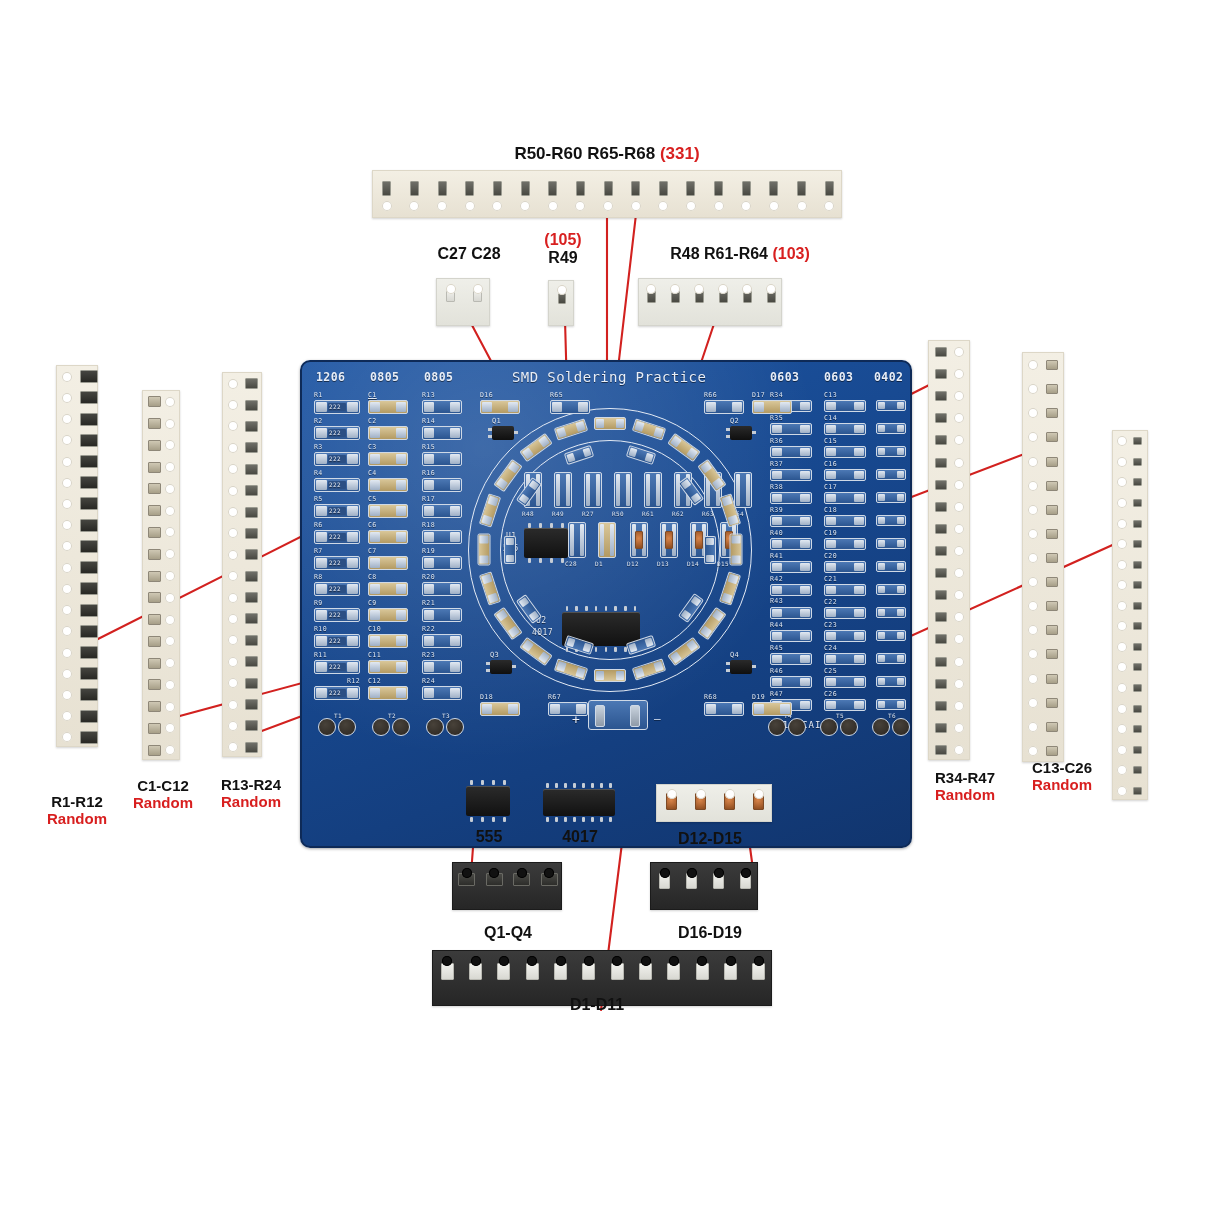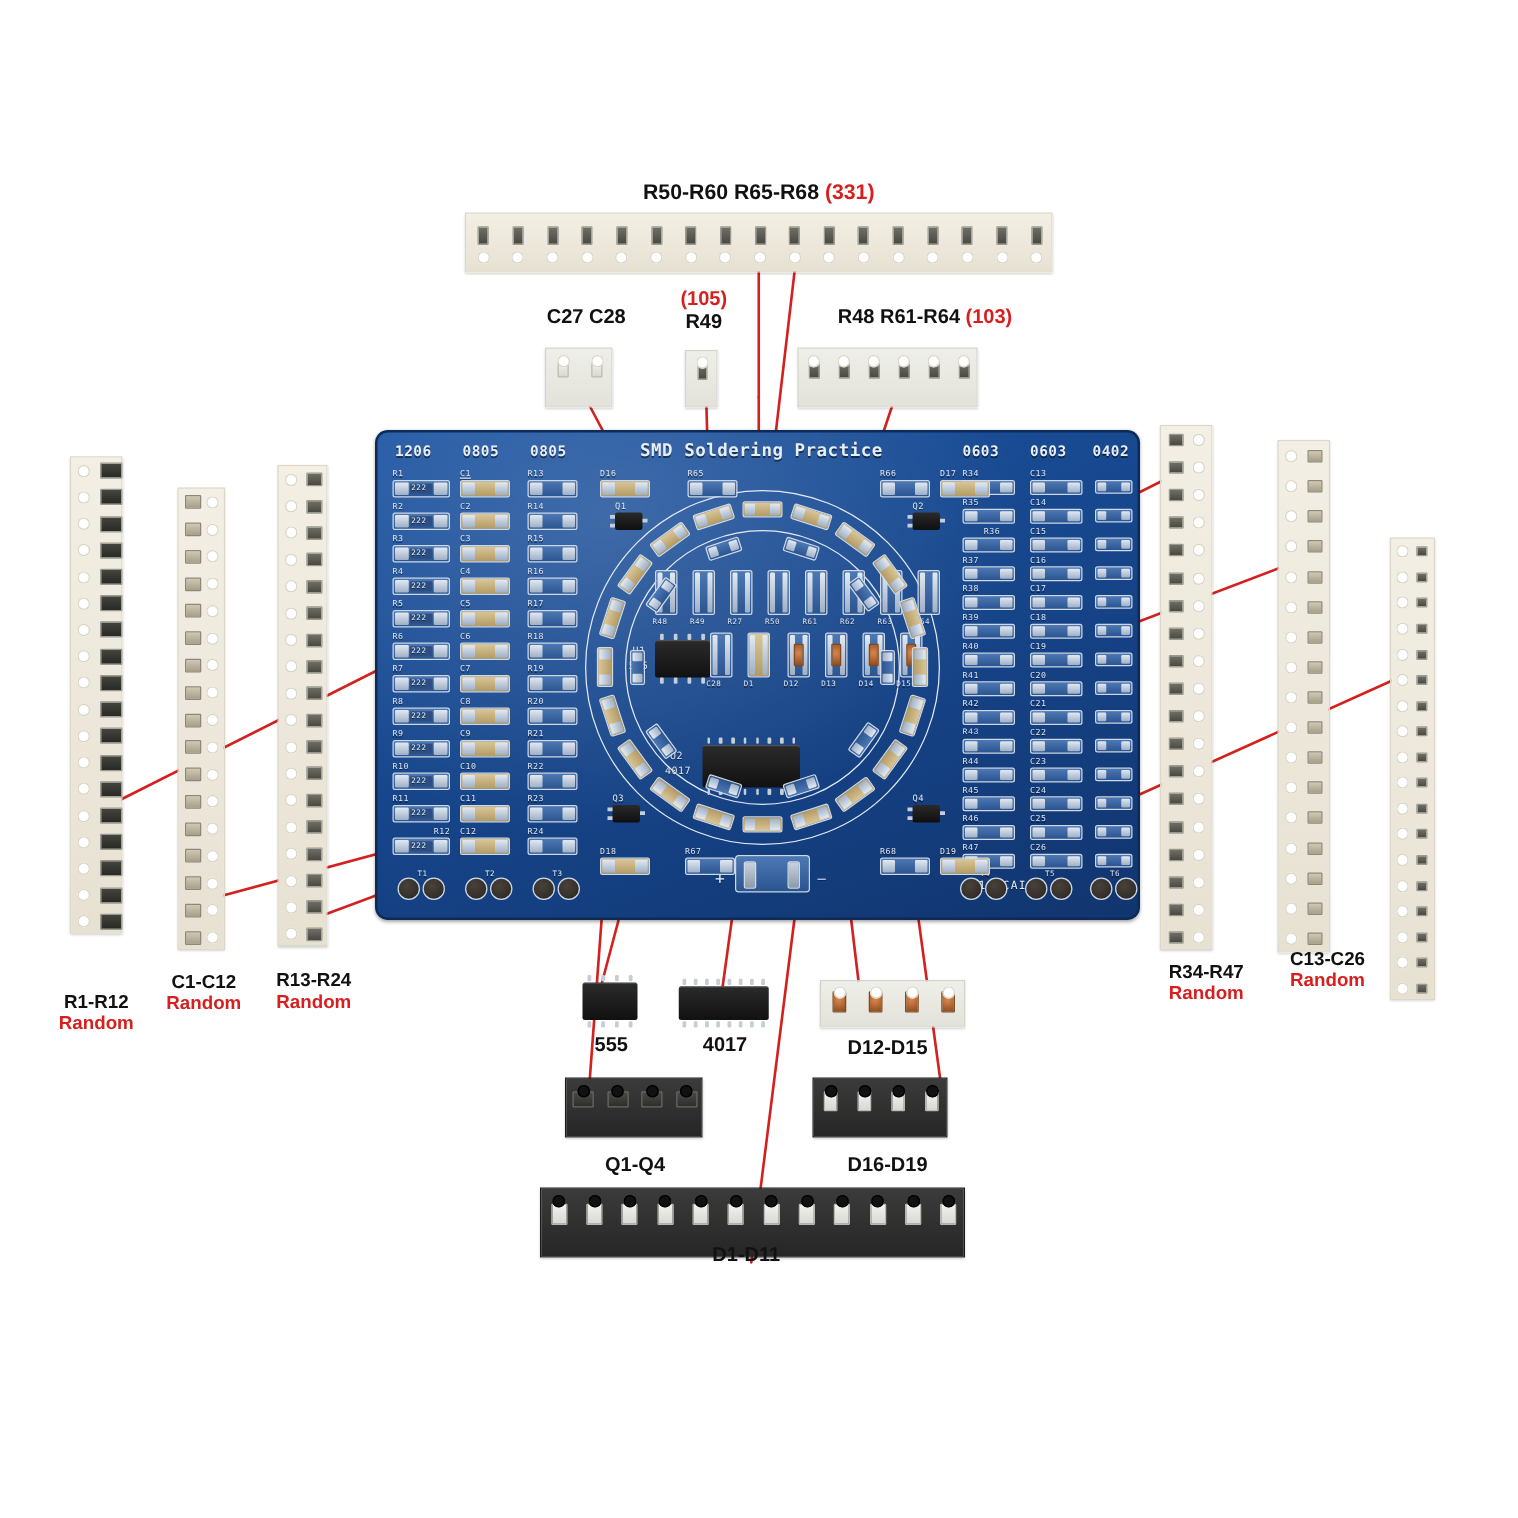"1206" div.pcb { height: 392px -> 488px; top: 344px -> 360px }
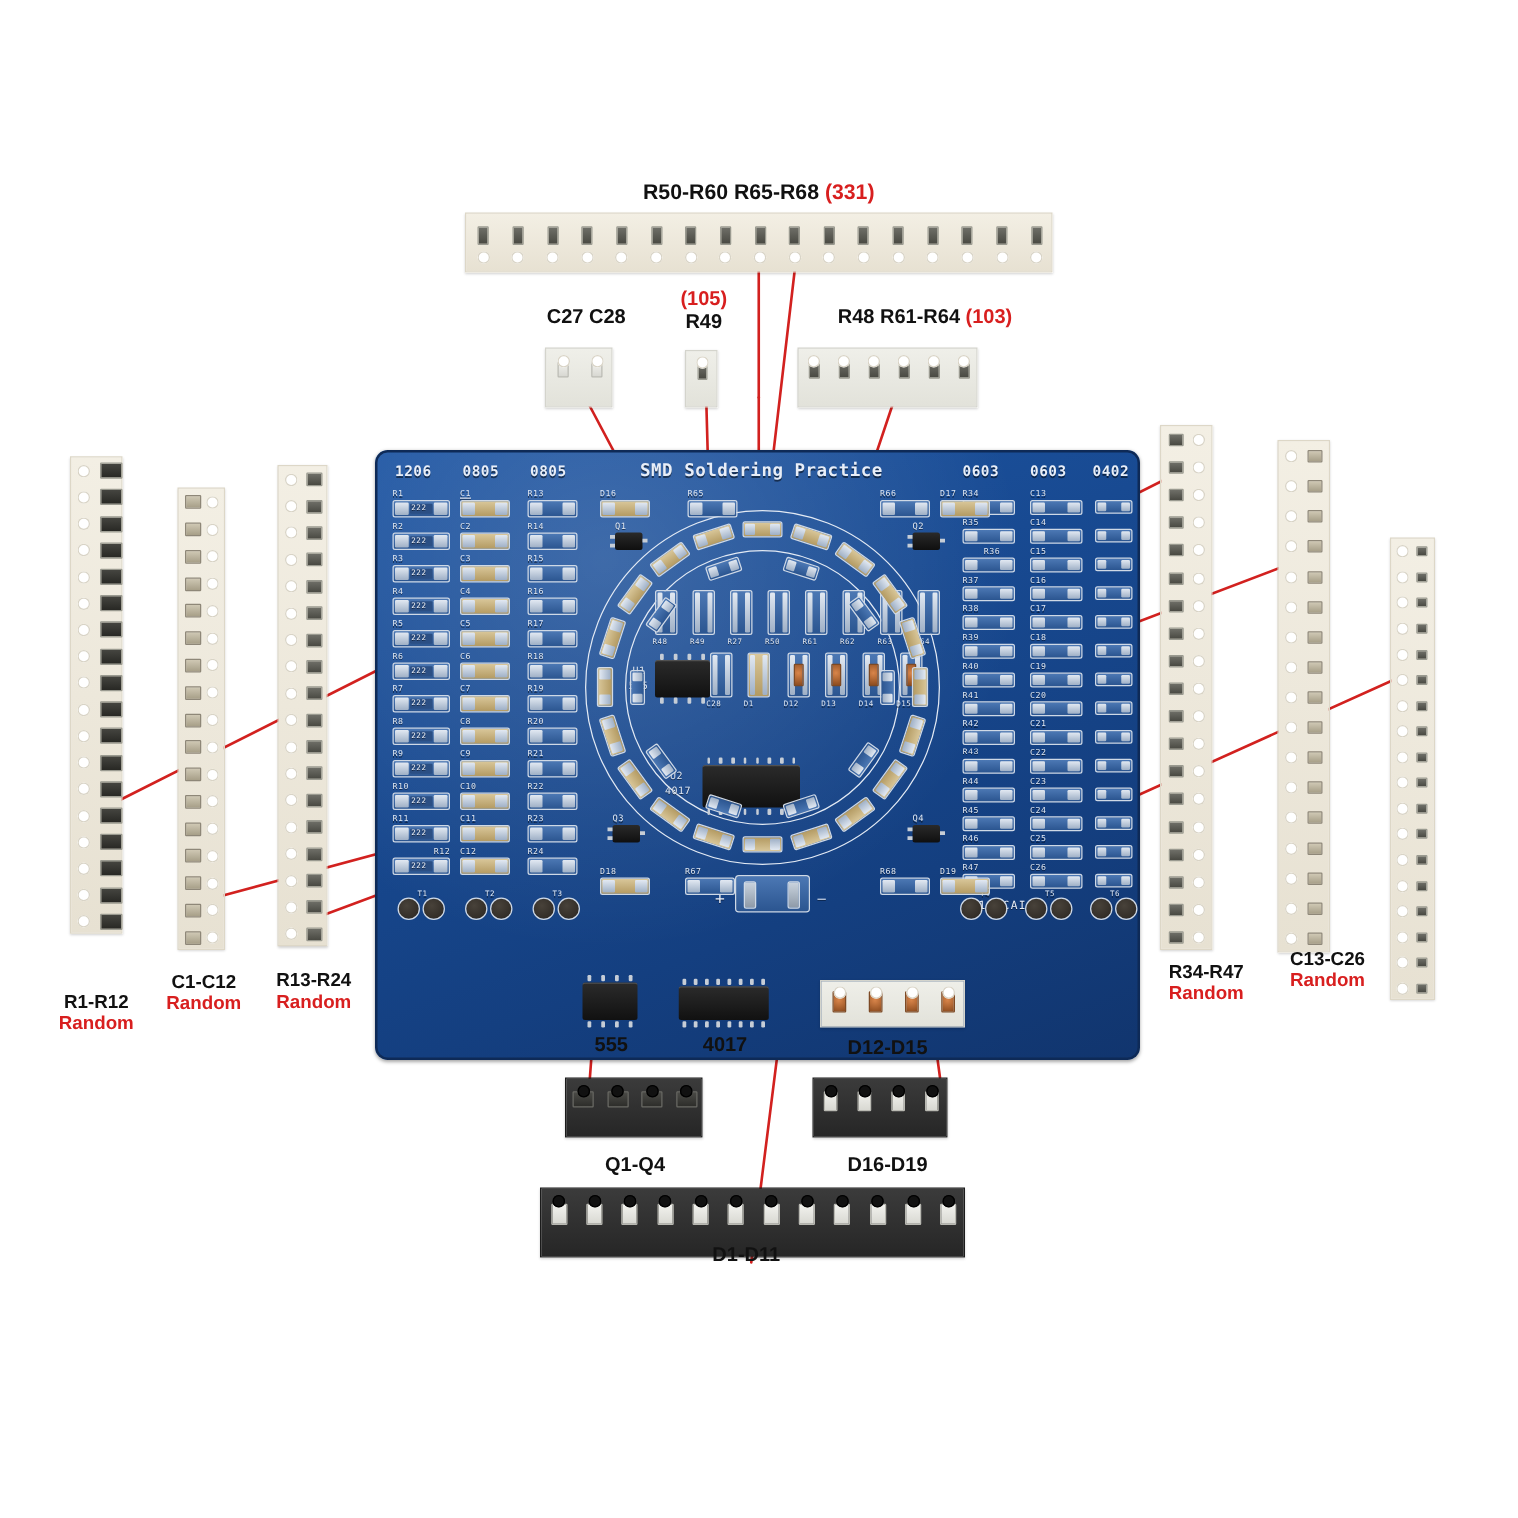"SMD Soldering Practice" div.pcbtxt { font-weight: bold -> none }
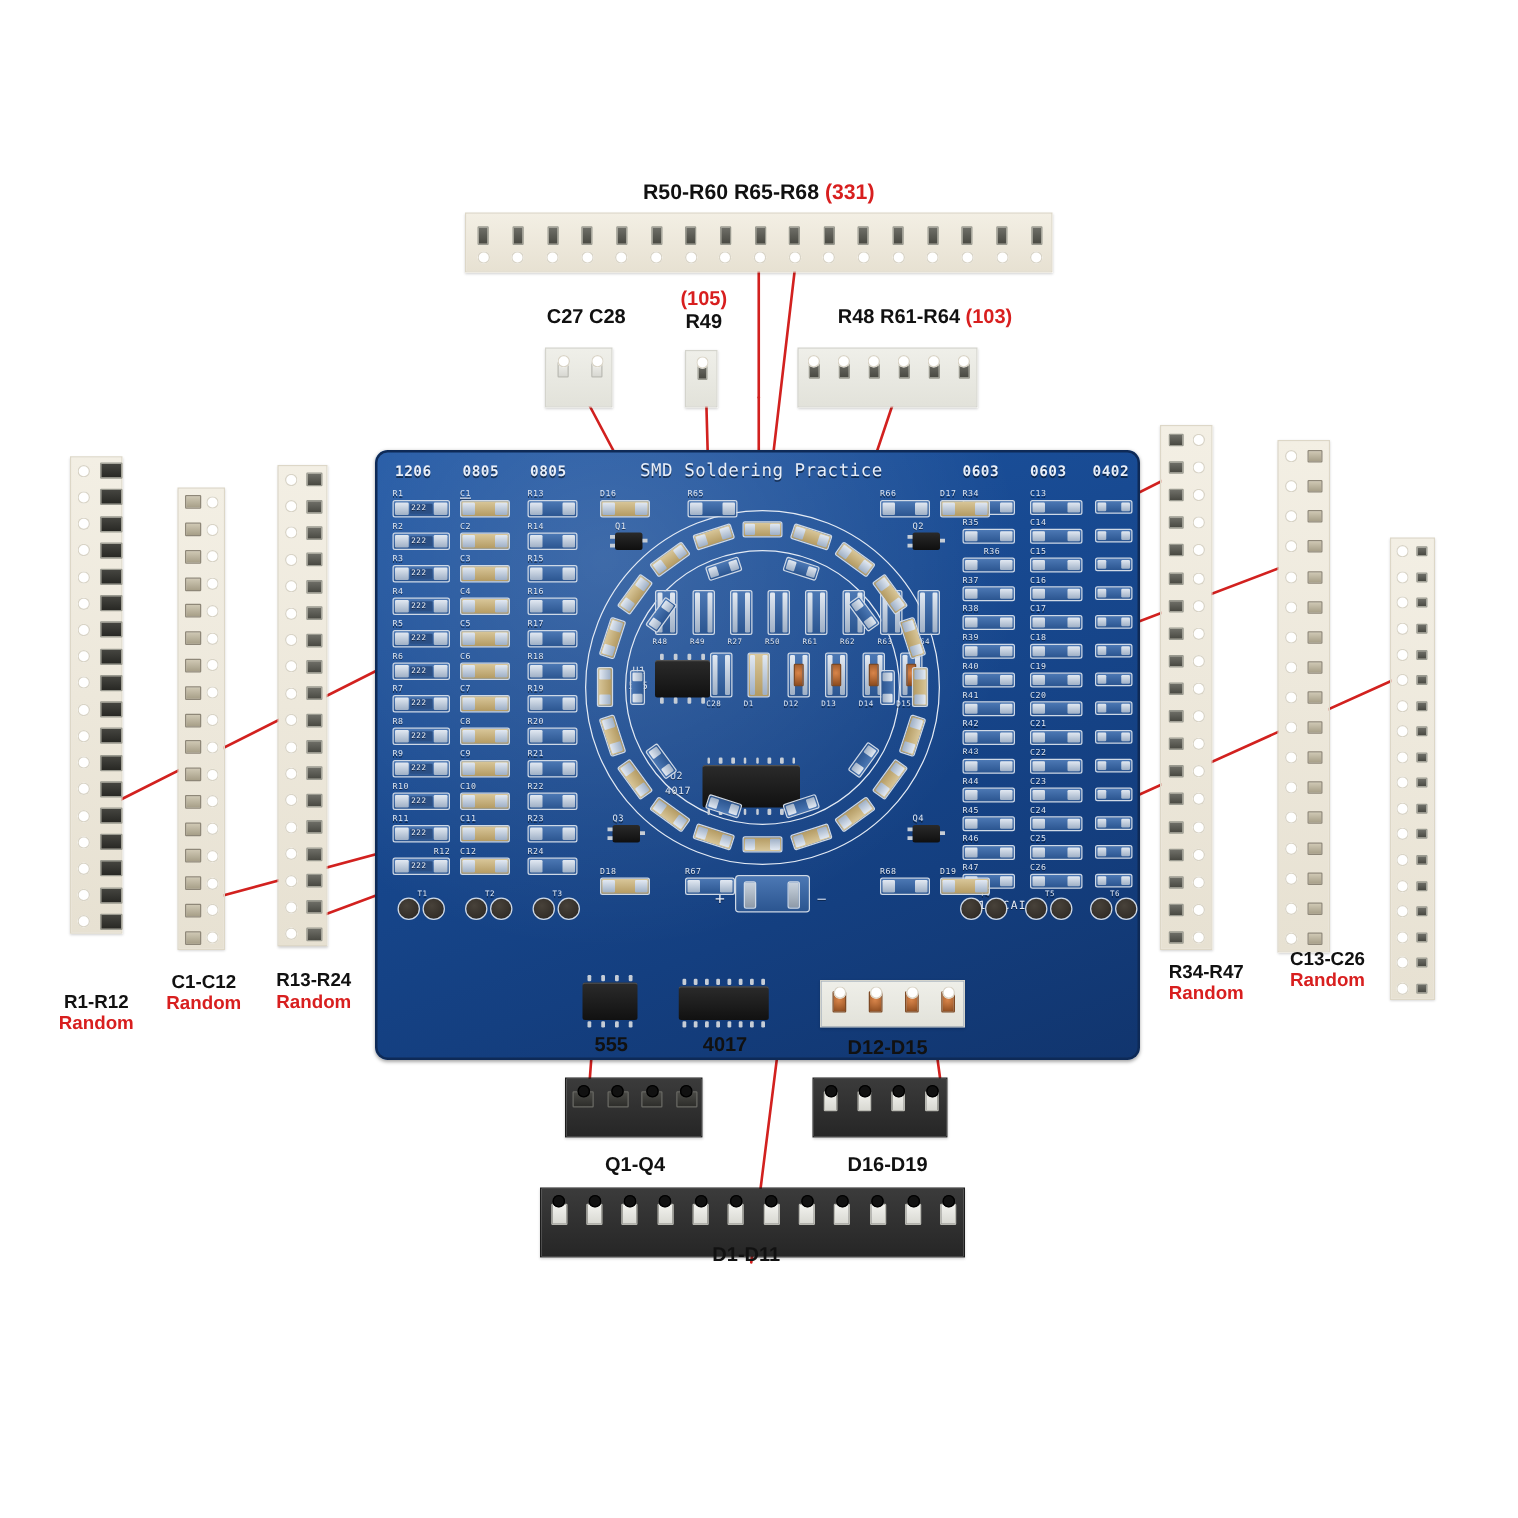"R36" div.pcbtxt { margin-left: 17px -> none }
